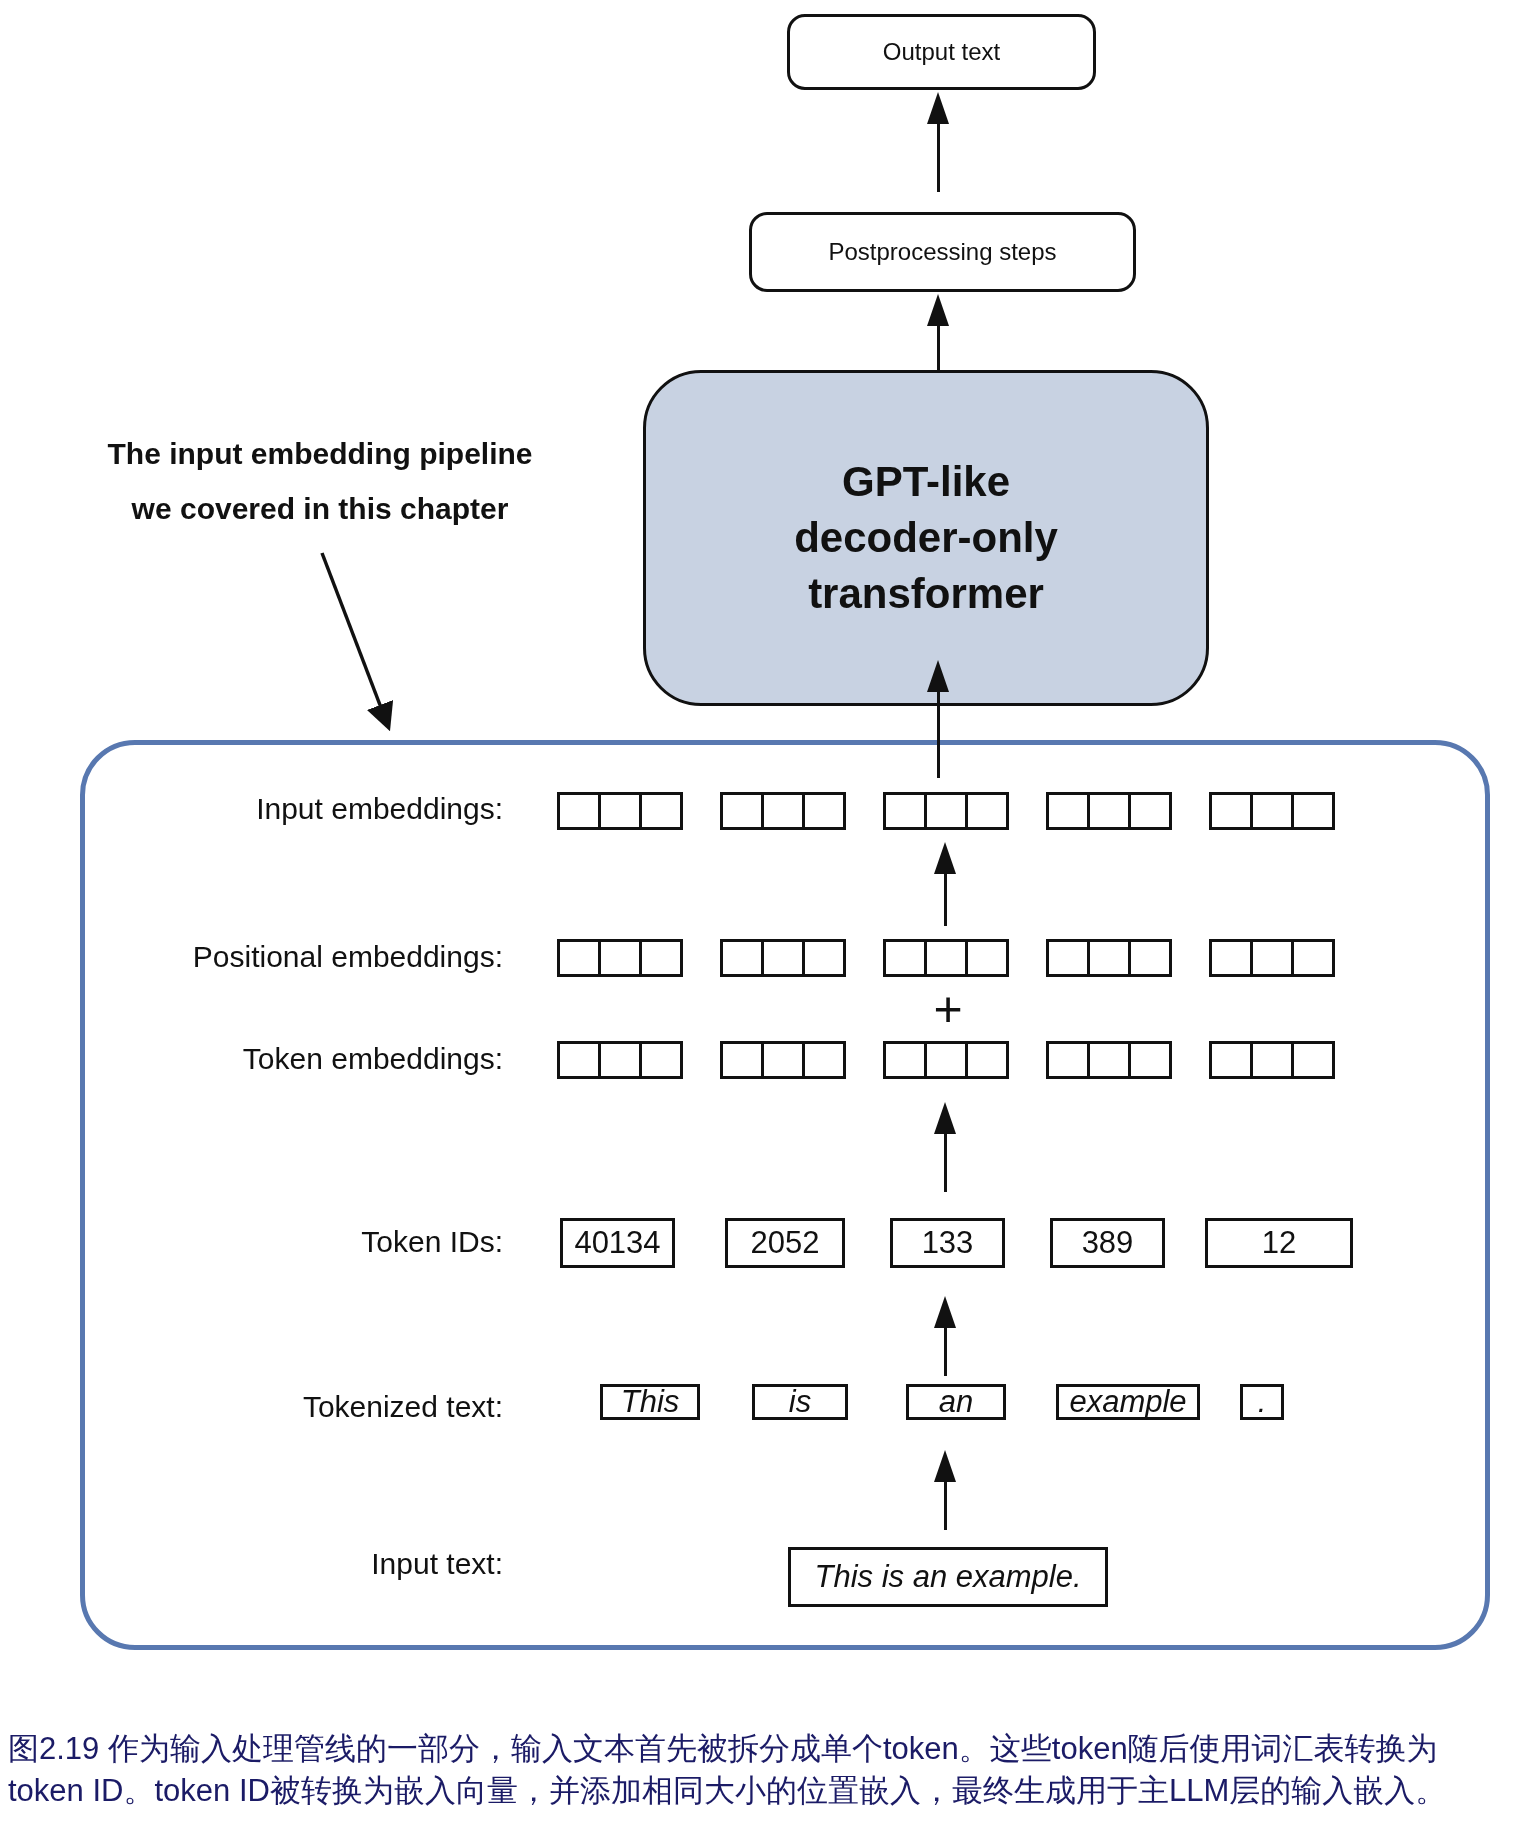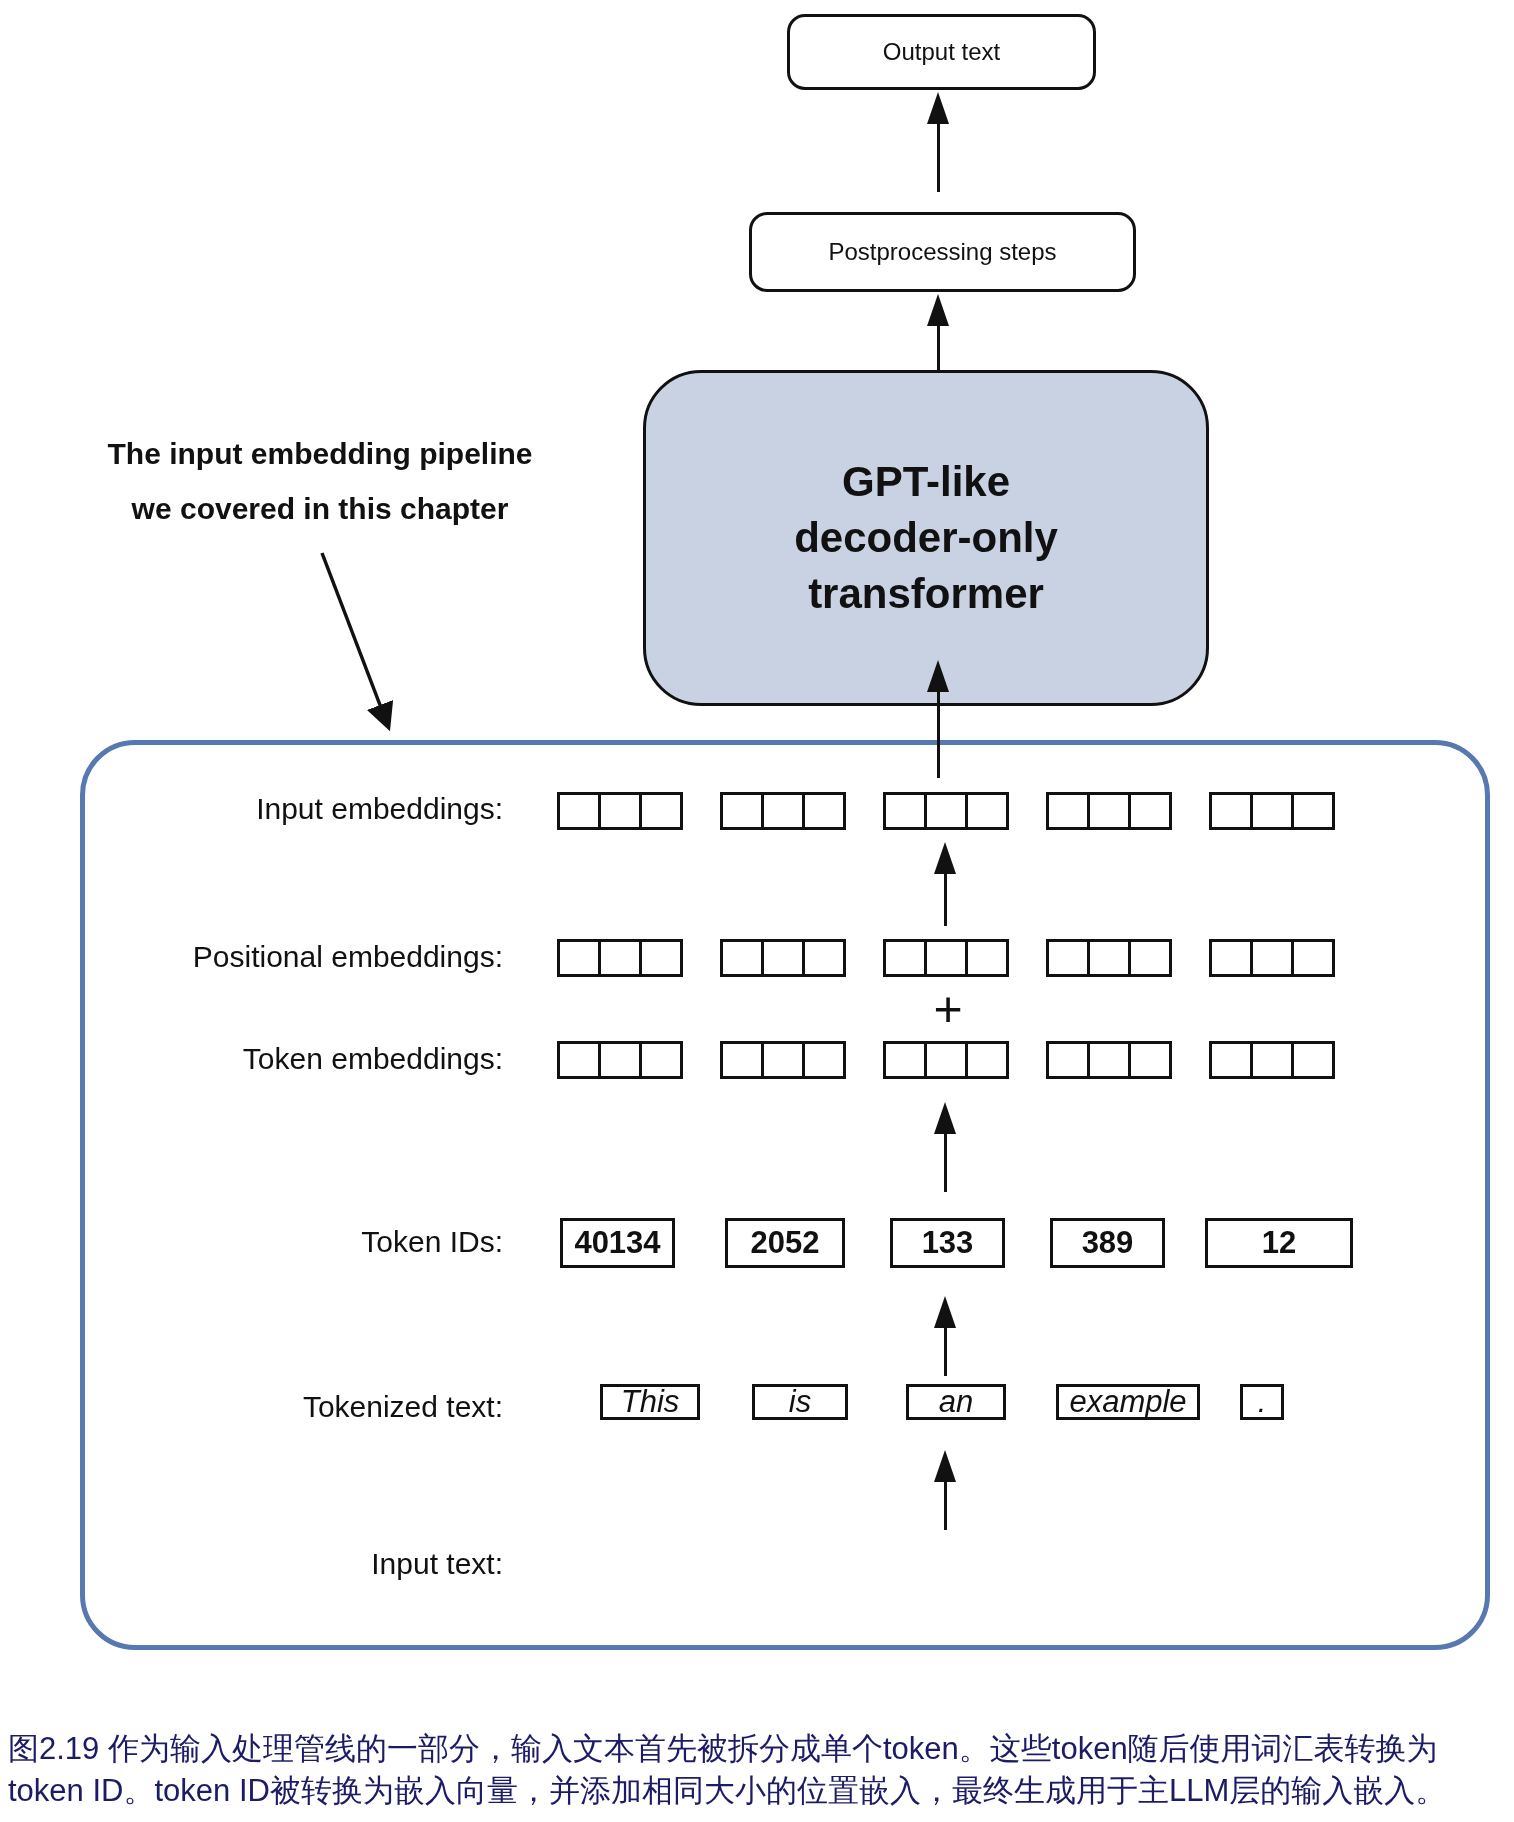"40134" .tid { font-weight: bold -> none }
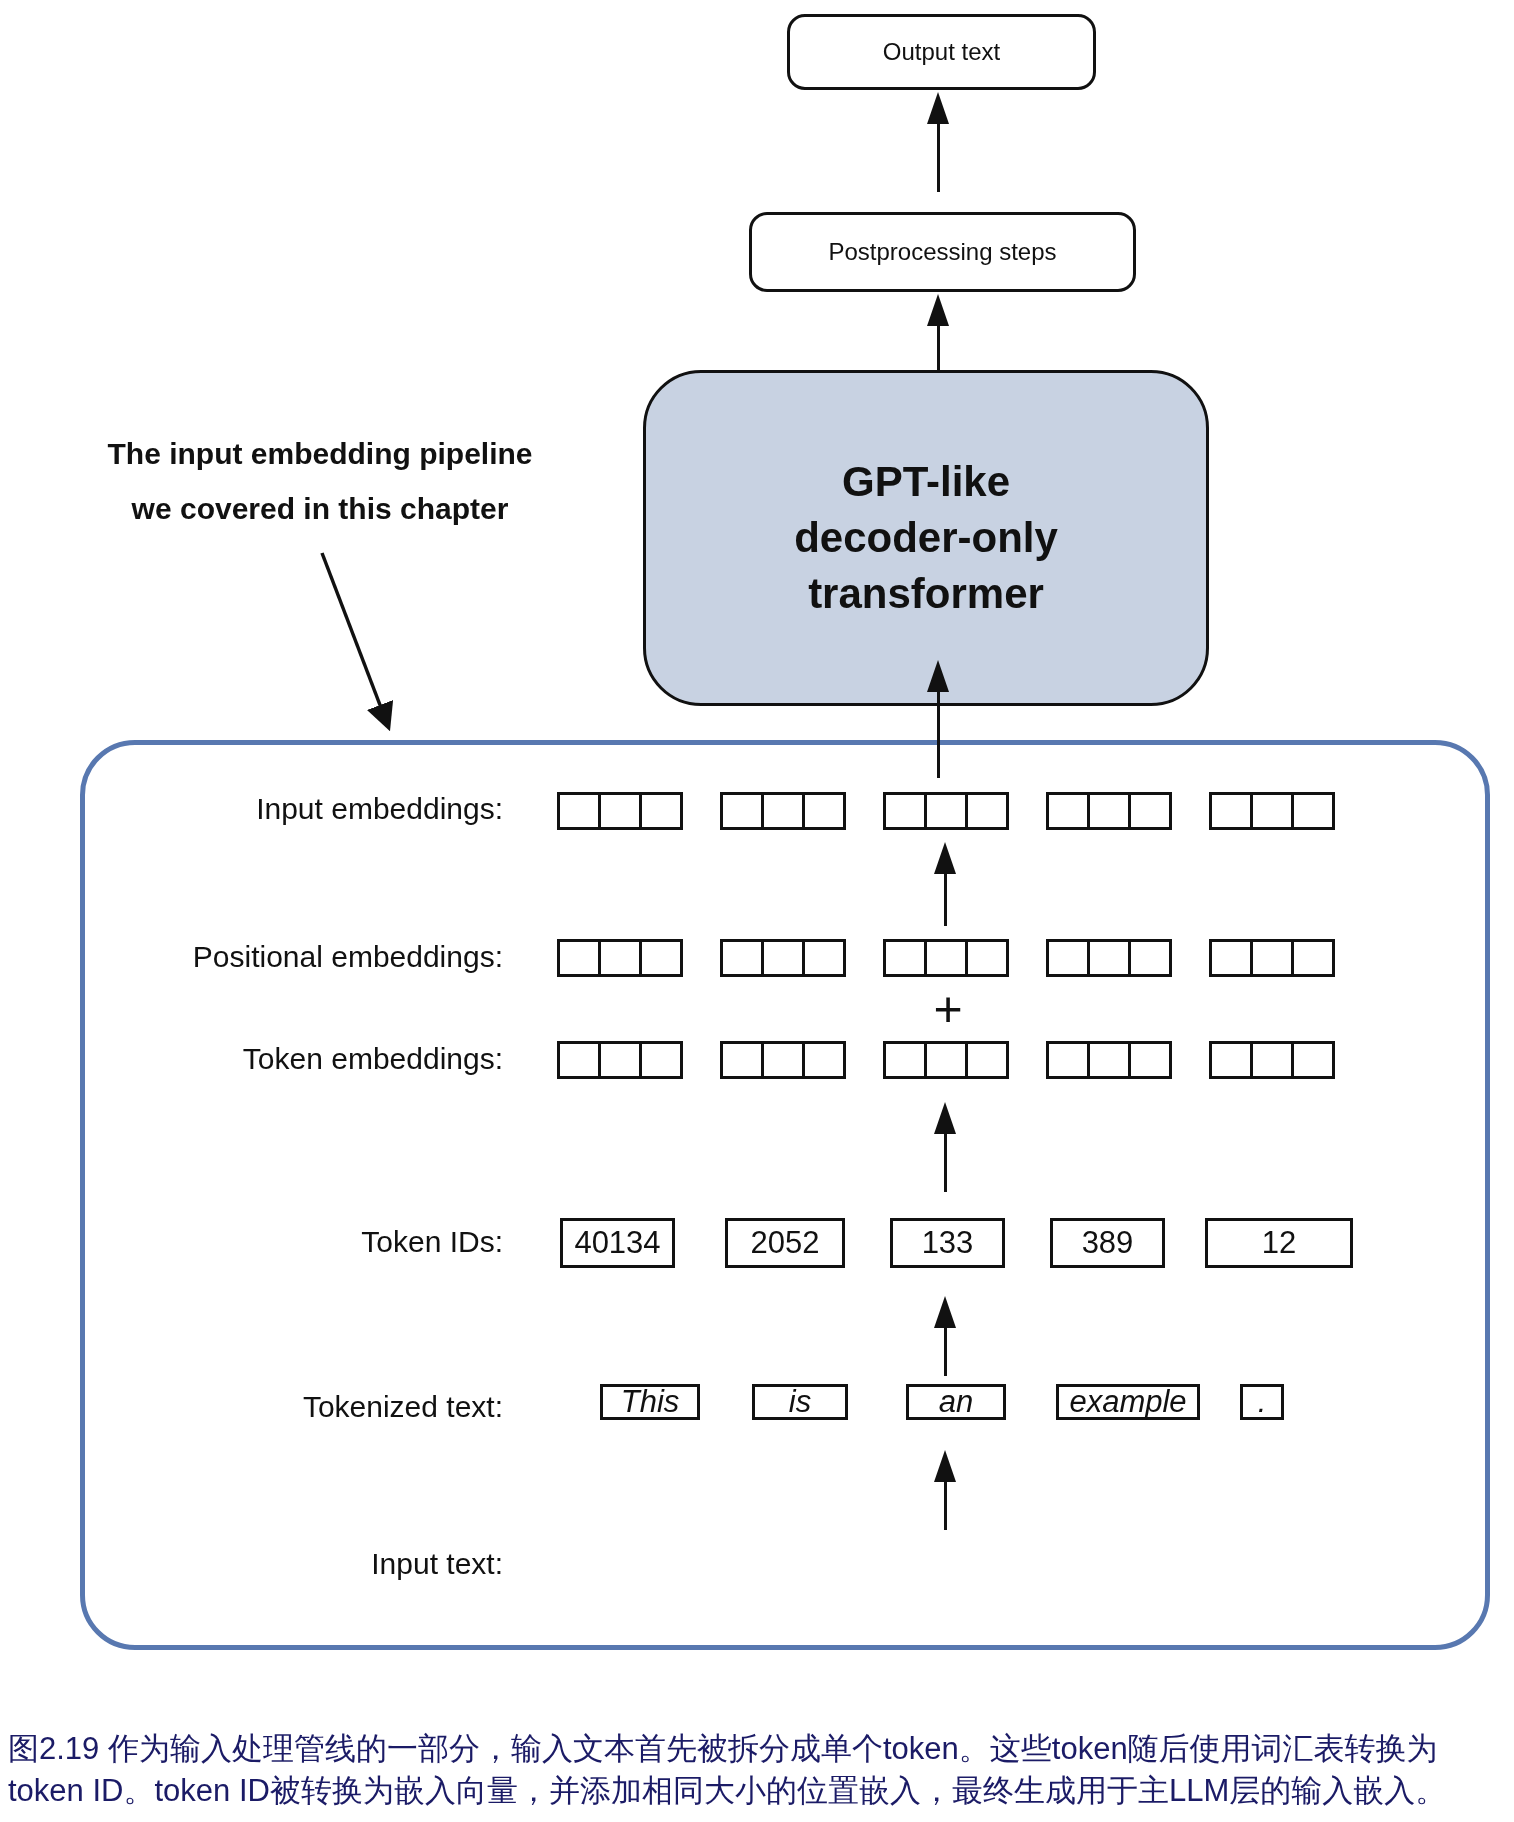"This is an example." div.val-box { html: none -> <div>This is an example.</div> }
